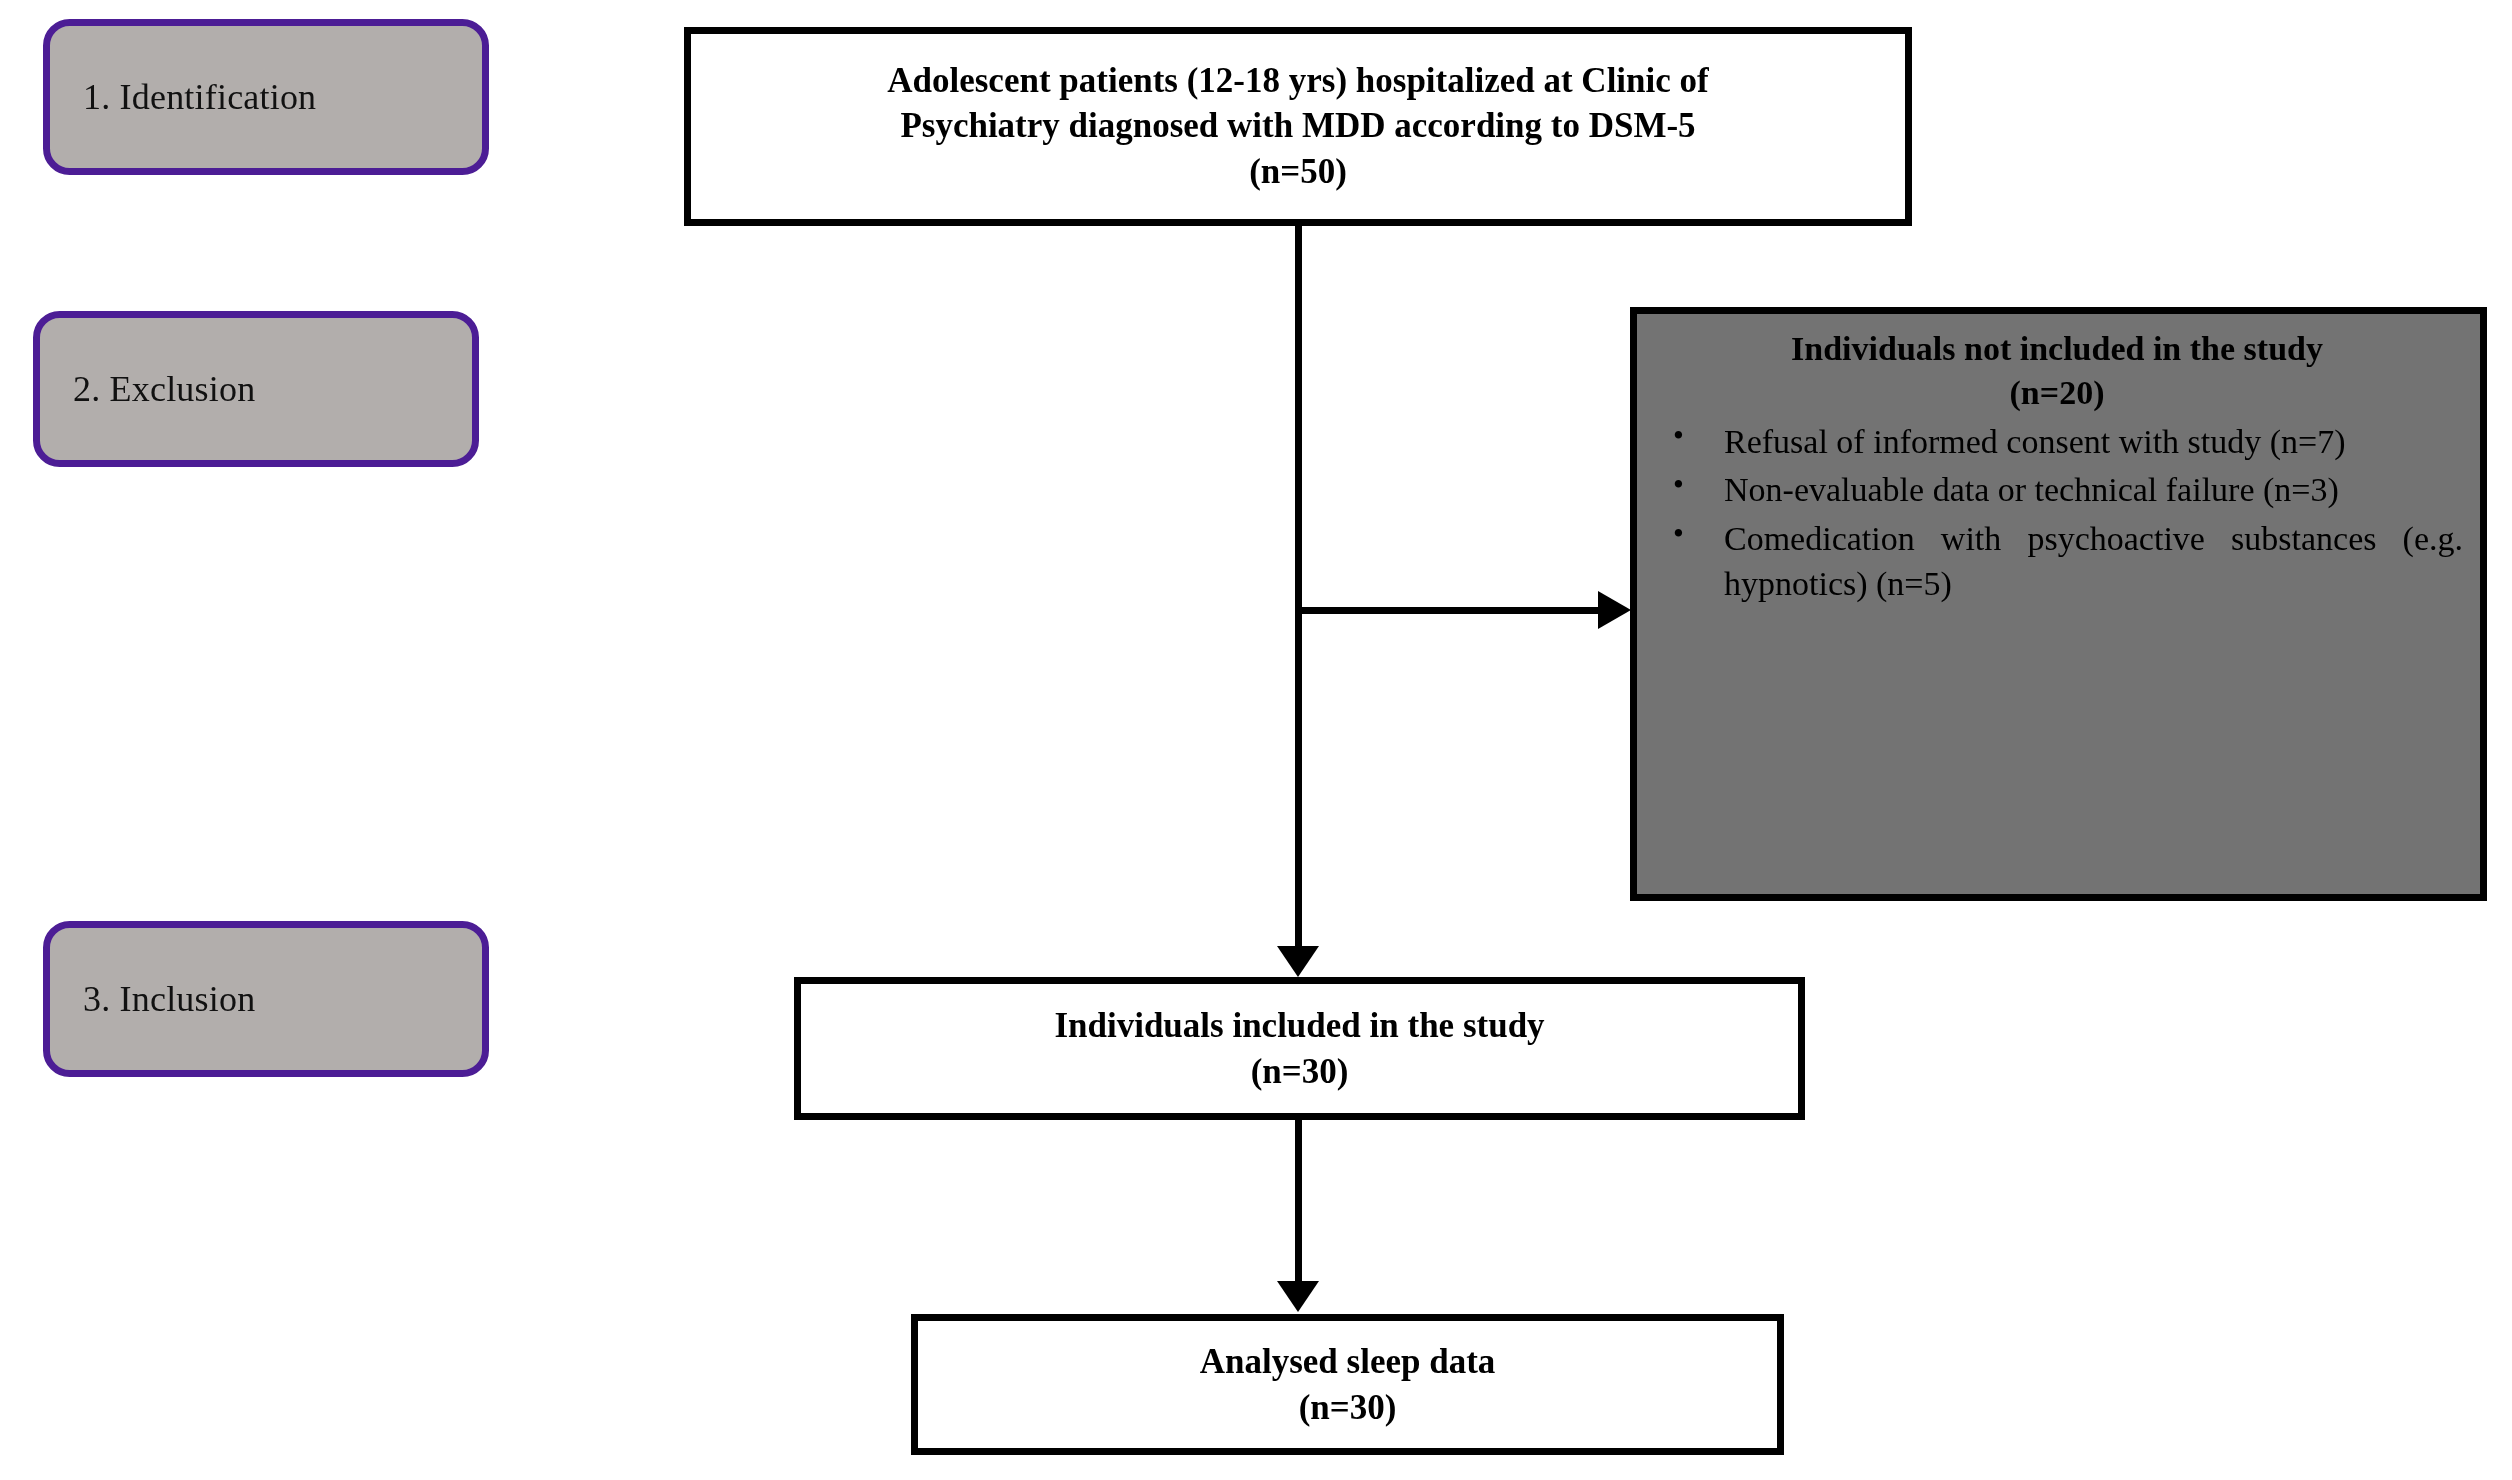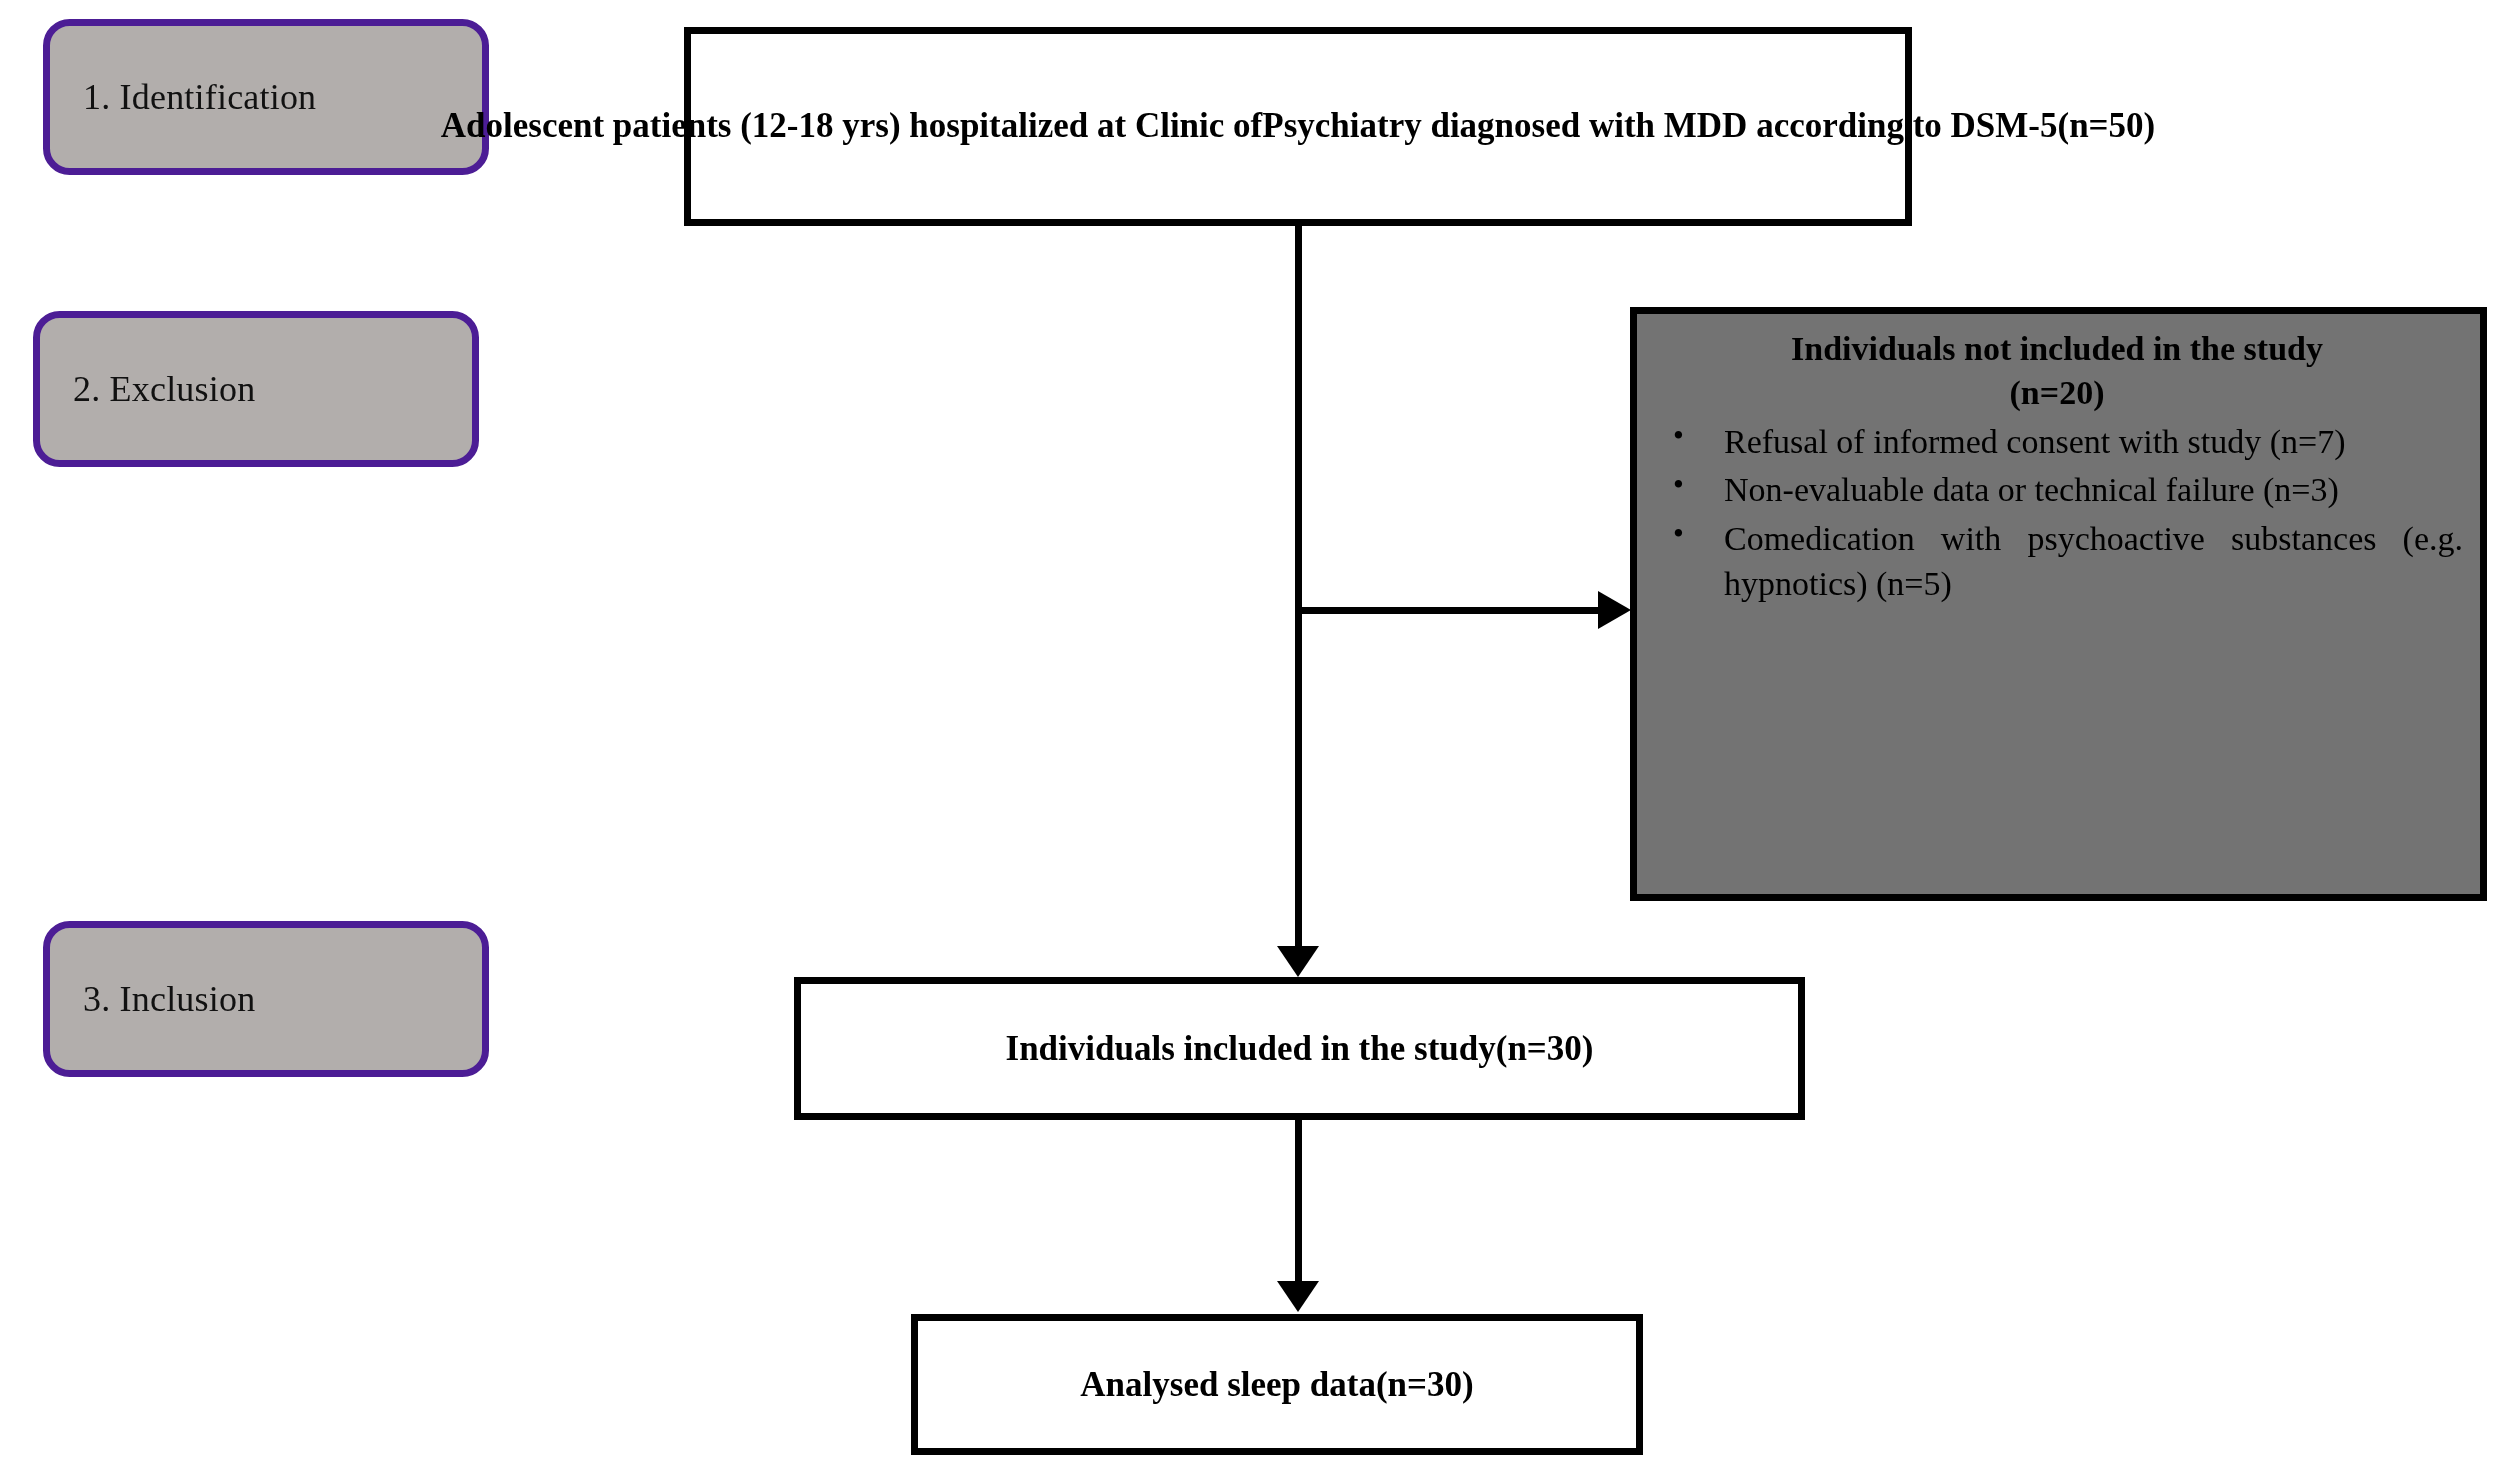"Adolescent patients (12-18 yrs)" .flow-box { flex-direction: row -> column }
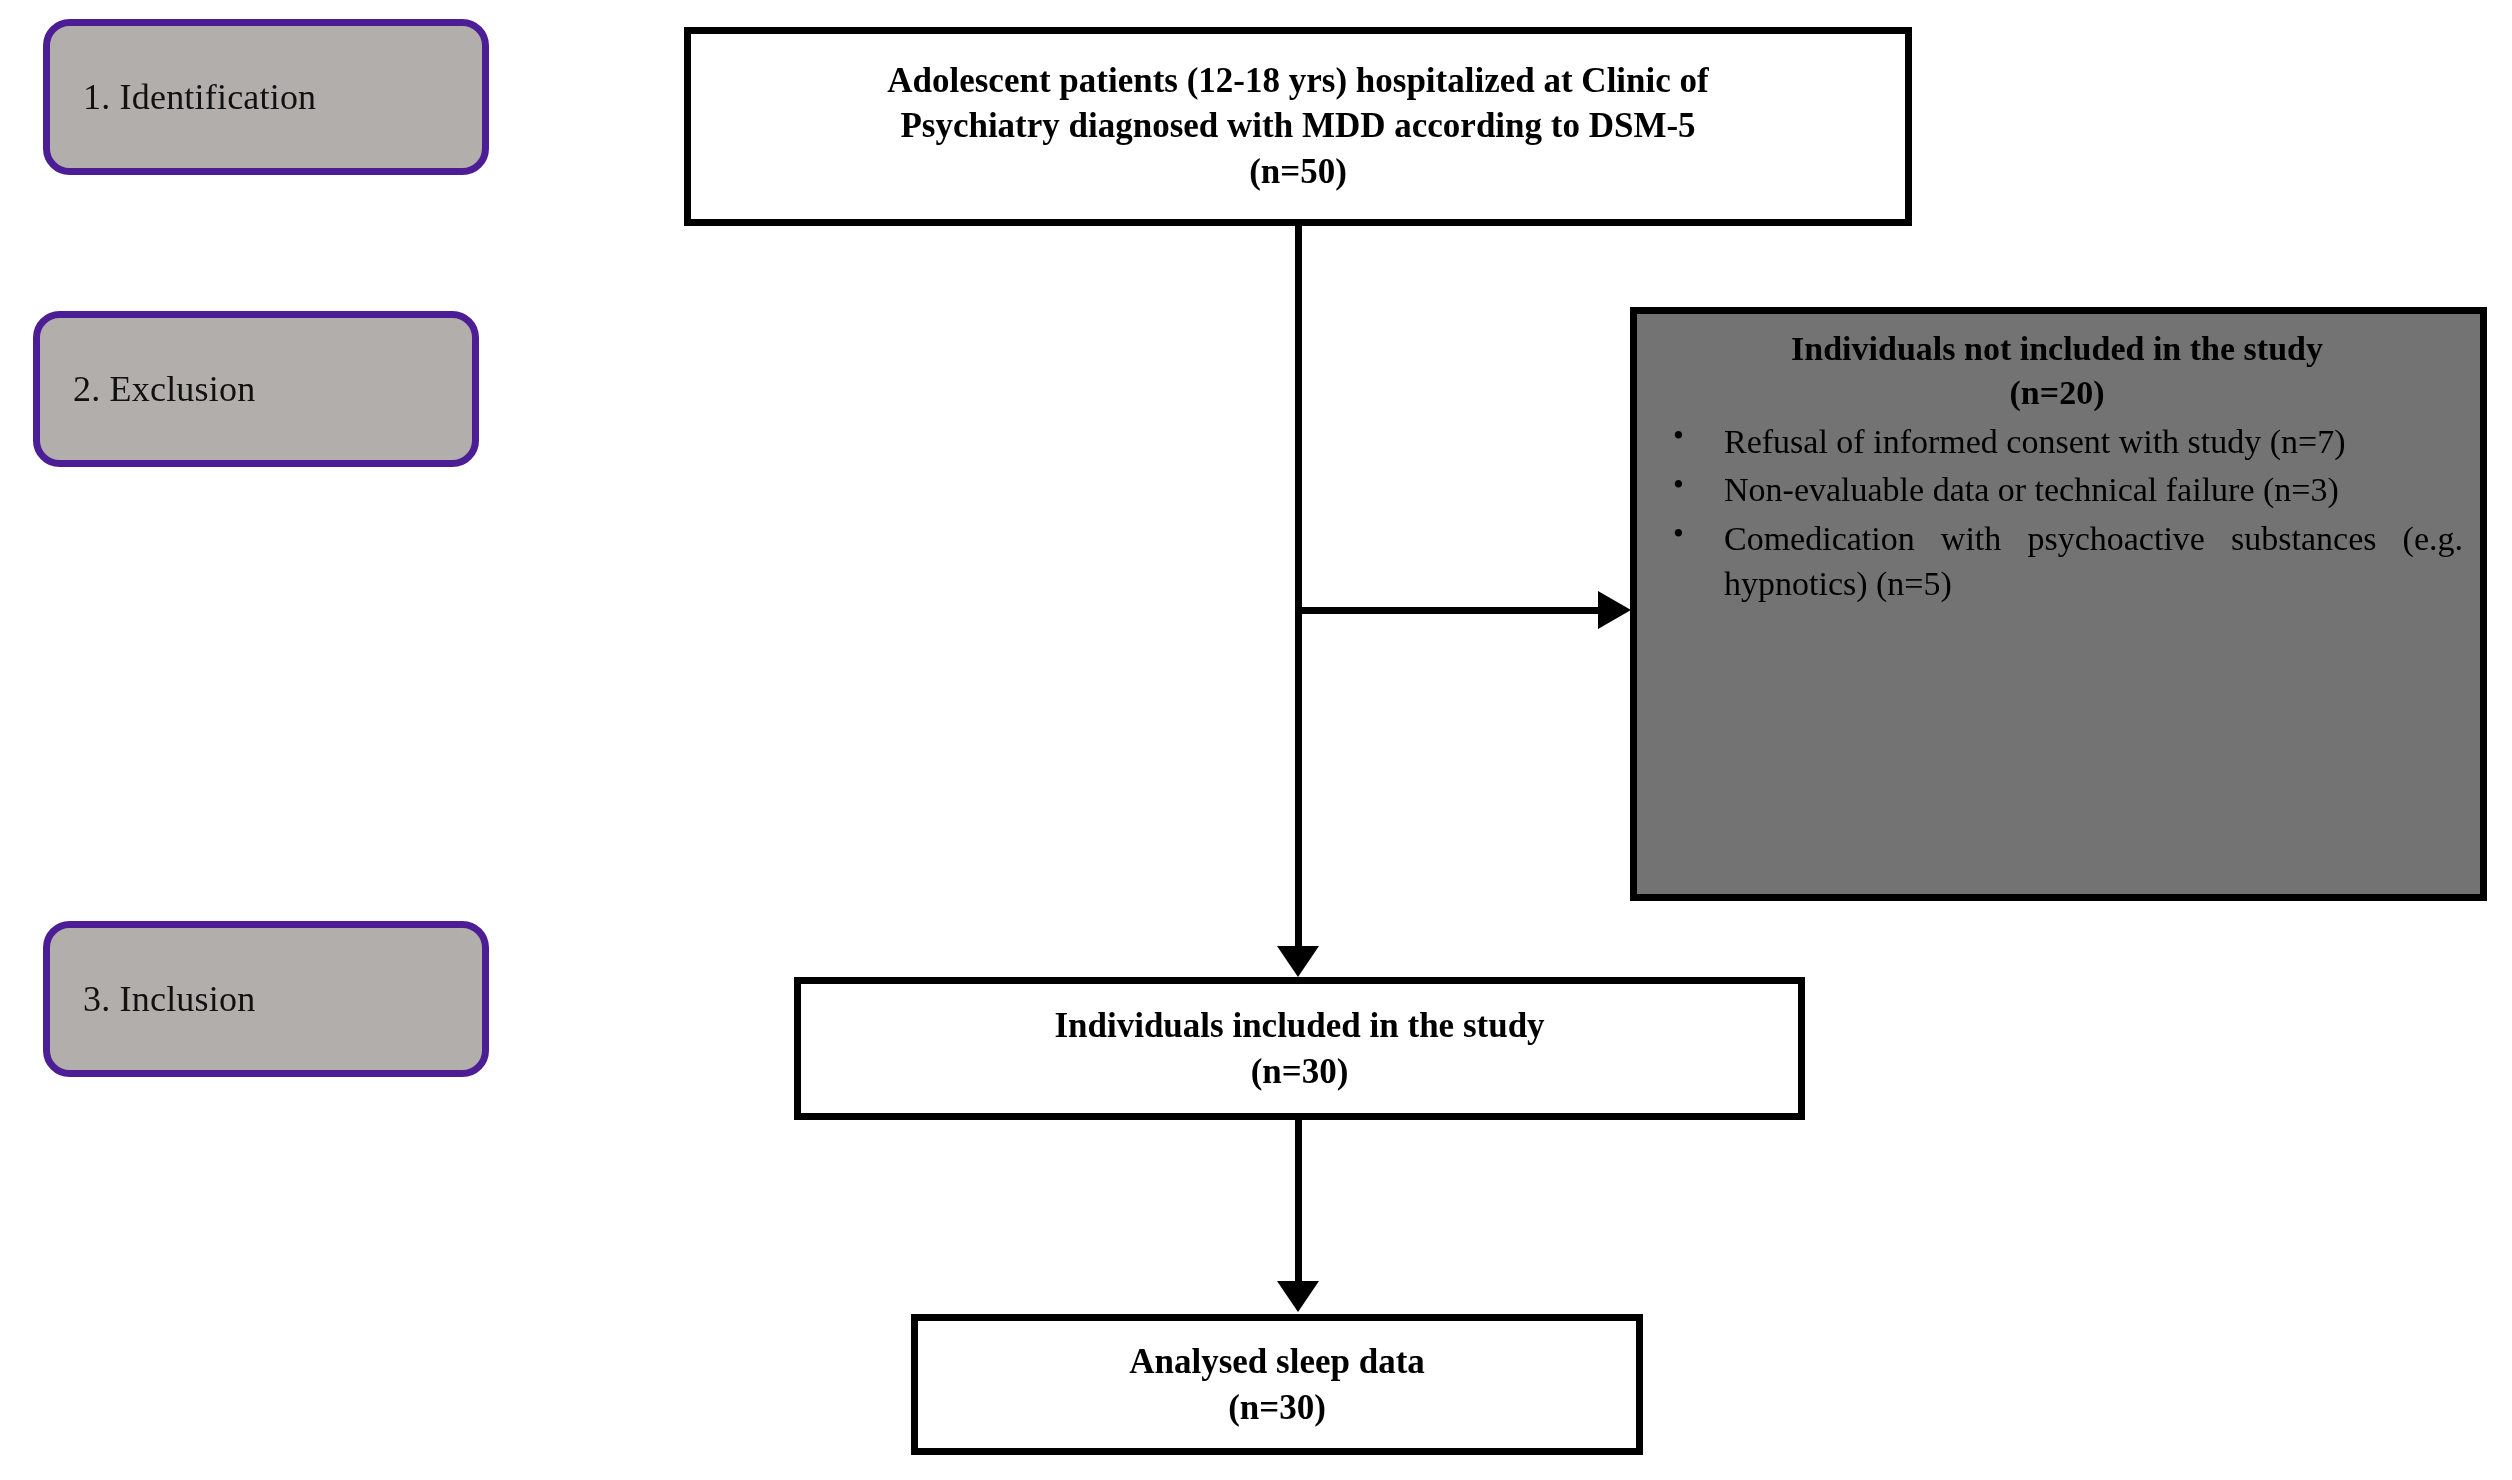"Analysed sleep data" div.flow-box { width: 732px -> 873px }
